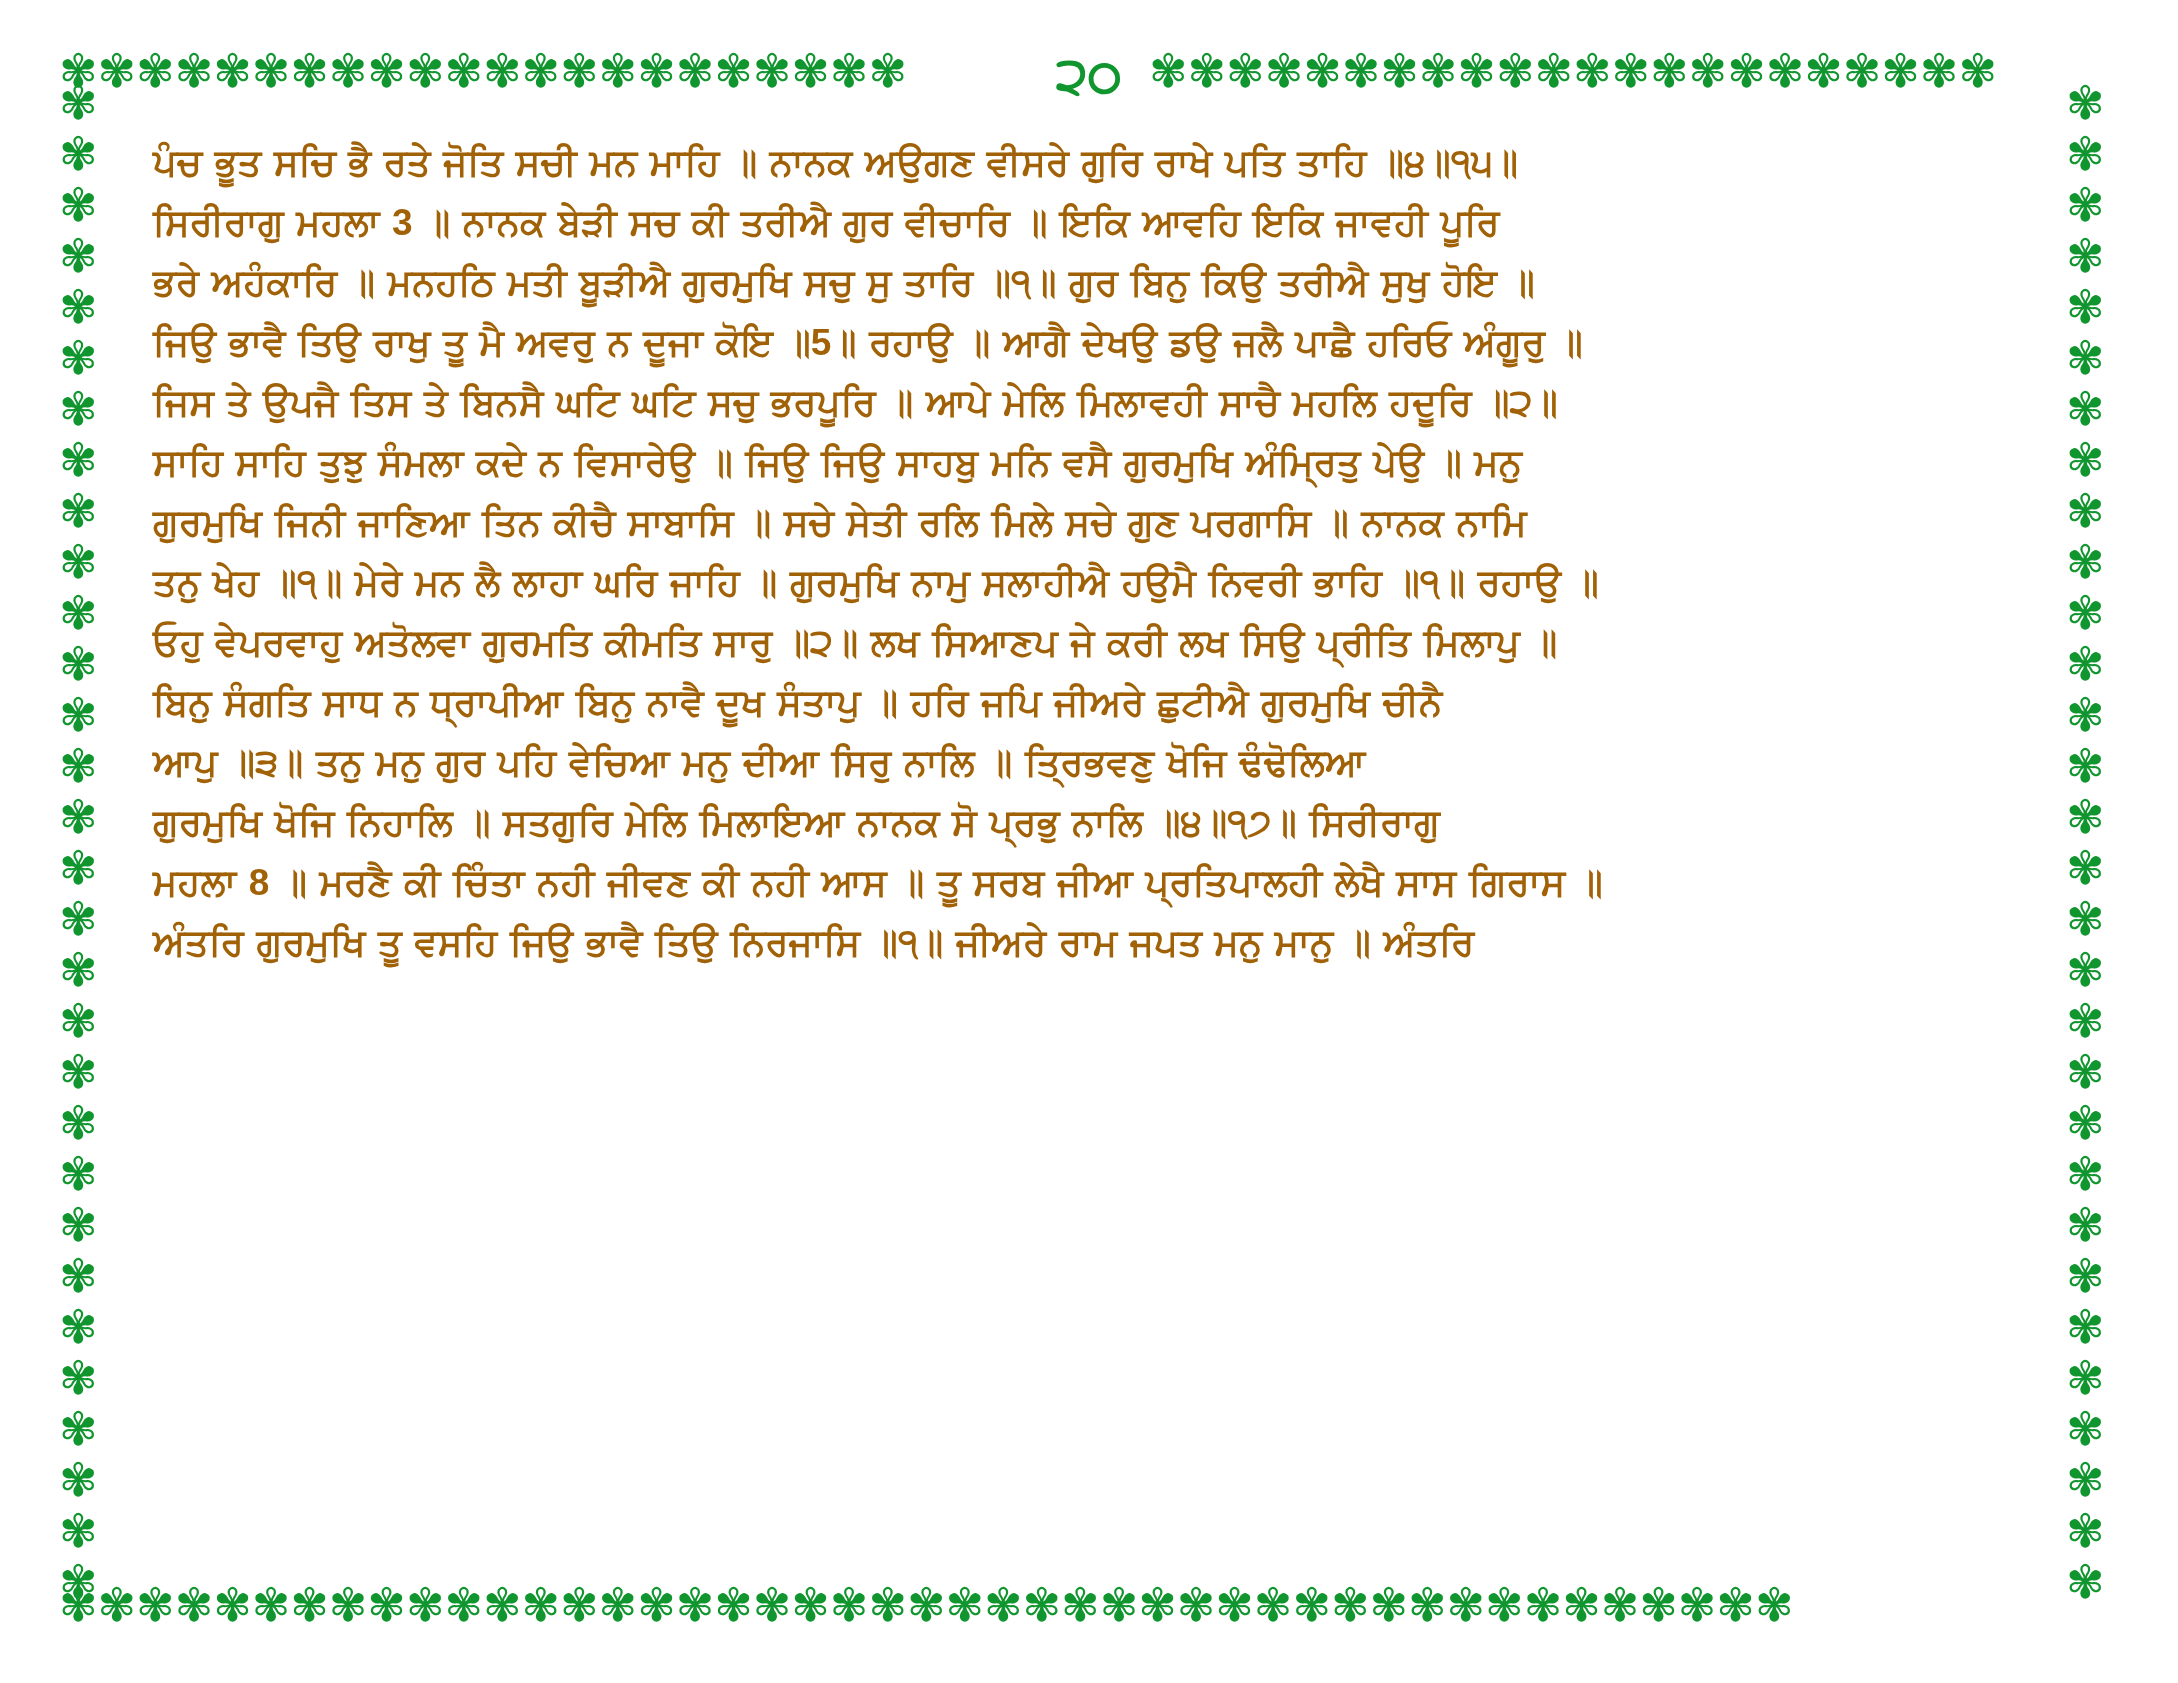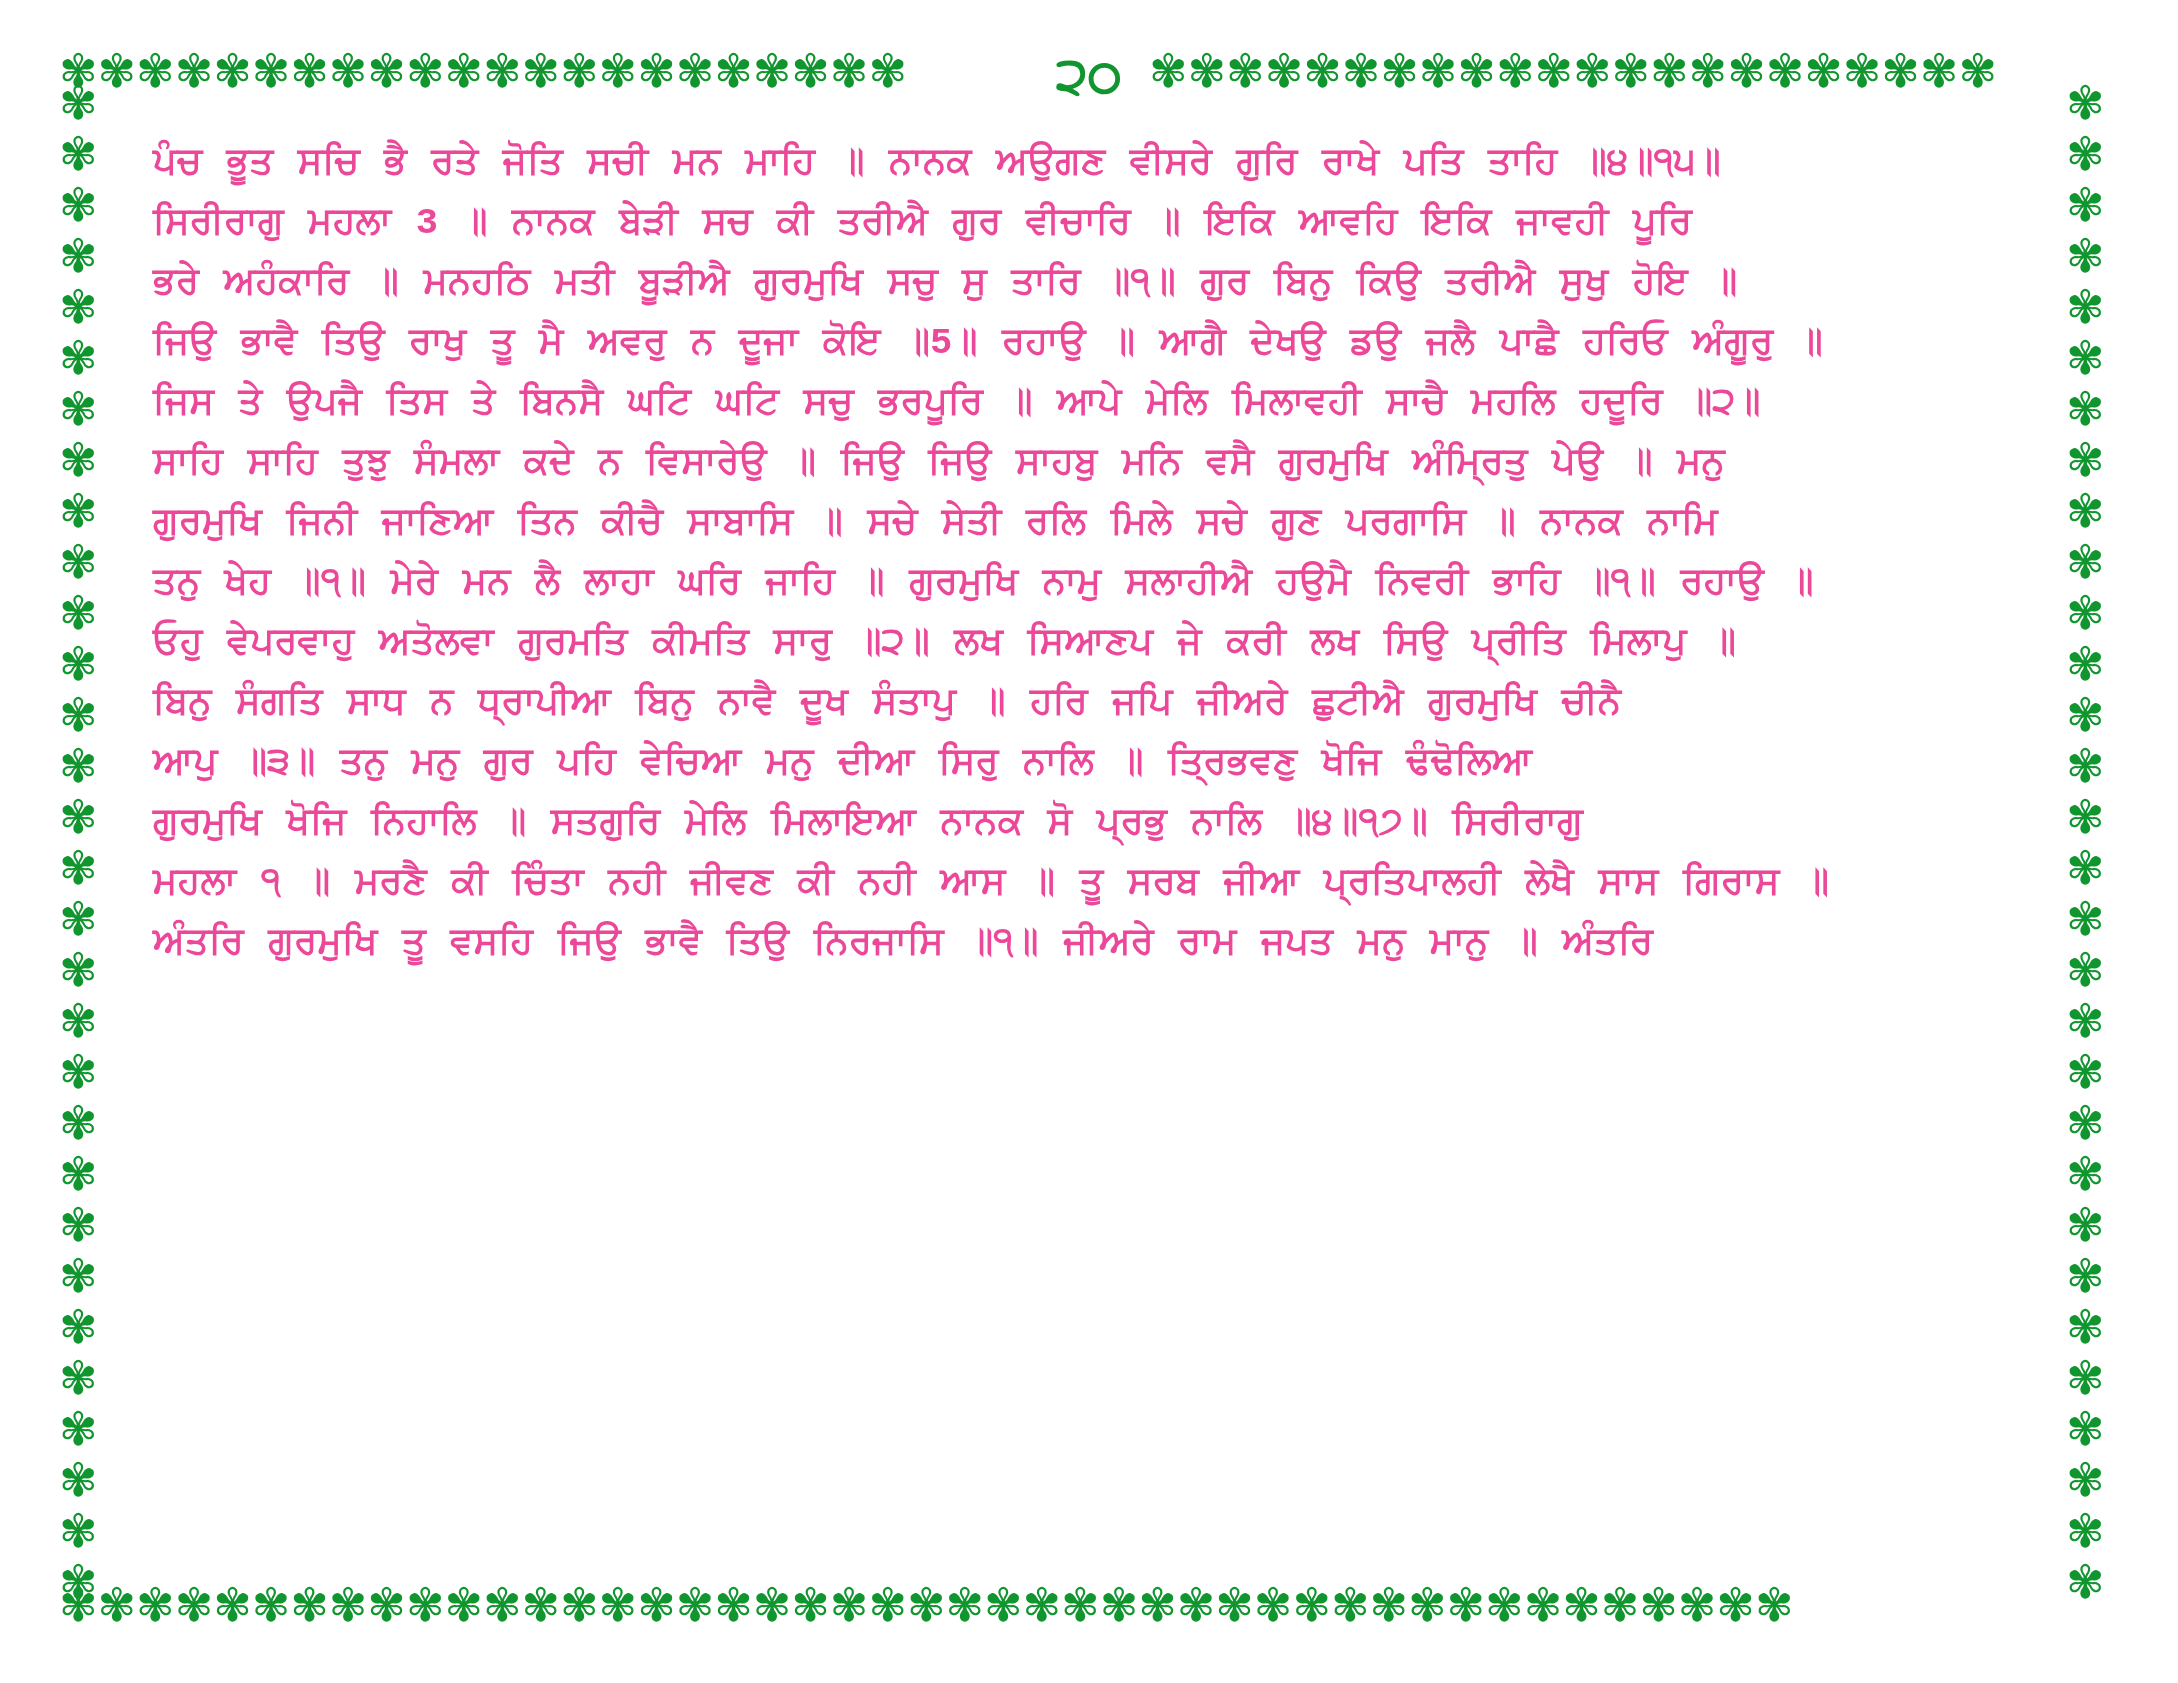"ਪੰਚ ਭੂਤ ਸਚਿ ਭੈ ਰਤੇ" .scripture-body { color: #ec4899 -> #a16207; font-family: Liberation Mono, monospace -> Liberation Sans, sans-serif }
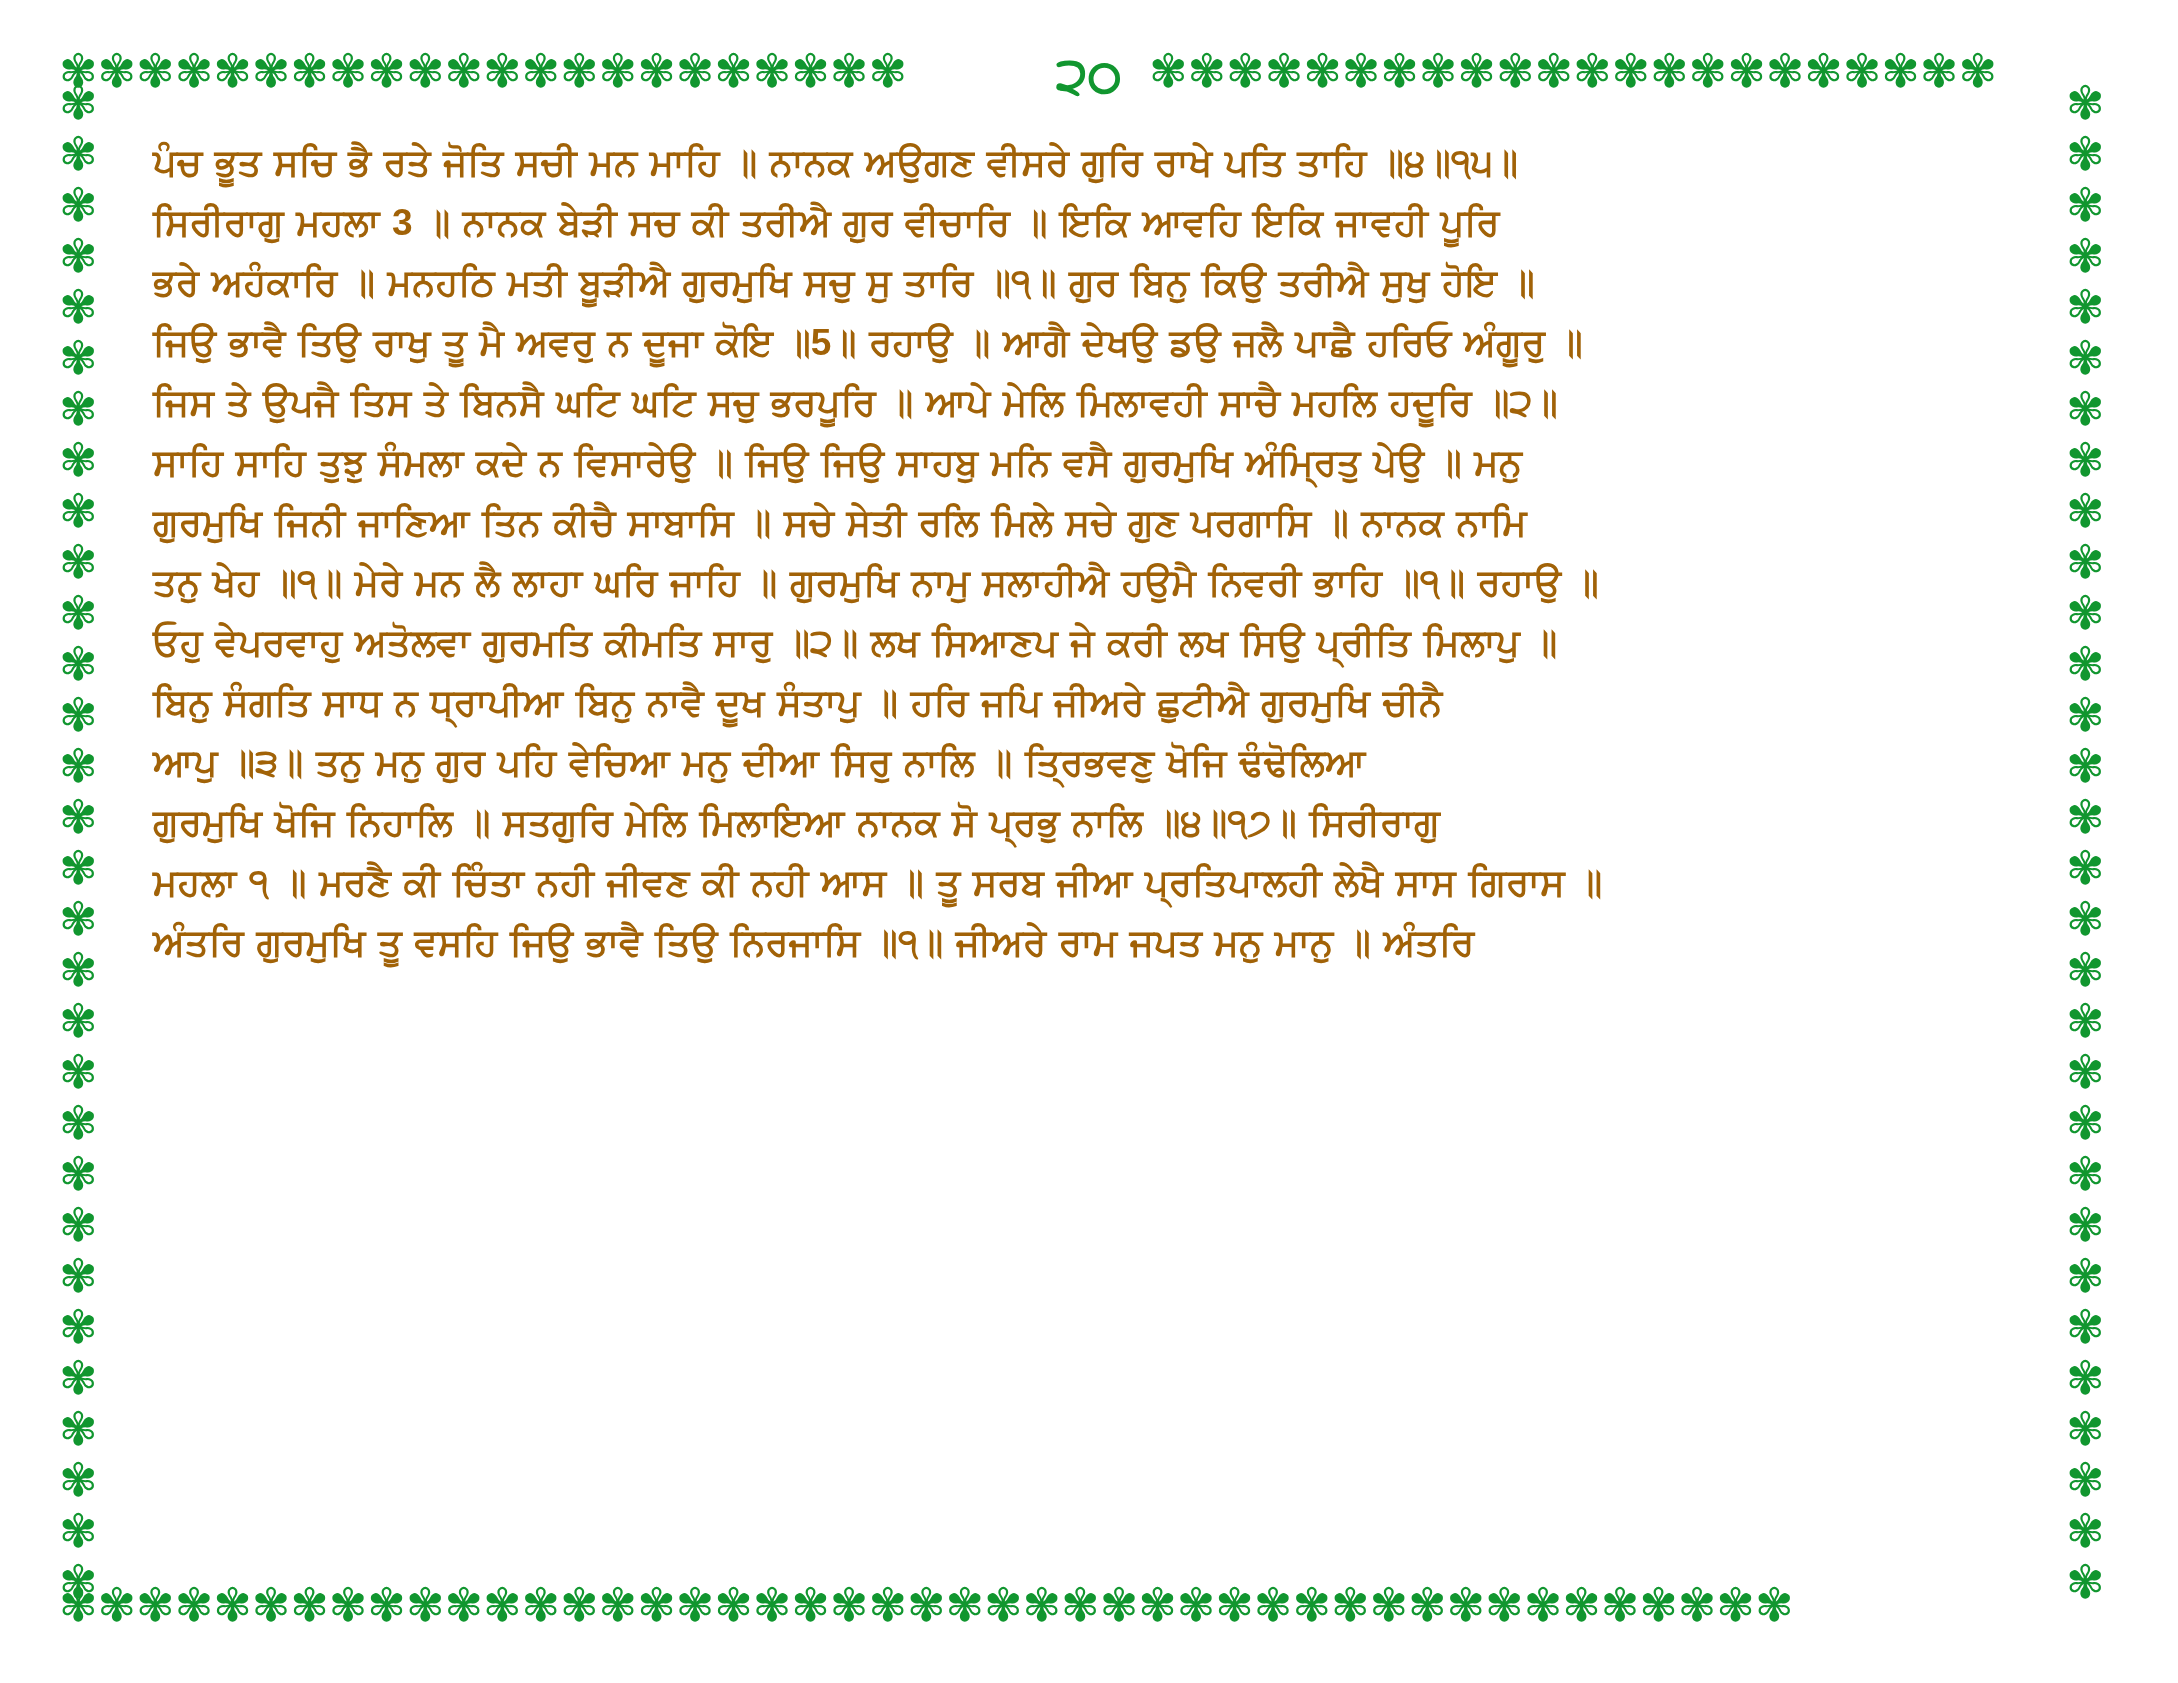"ਮਹਲਾ ੧ ॥ ਮਰਣੈ ਕੀ" span { text: ੧ -> 8 }
